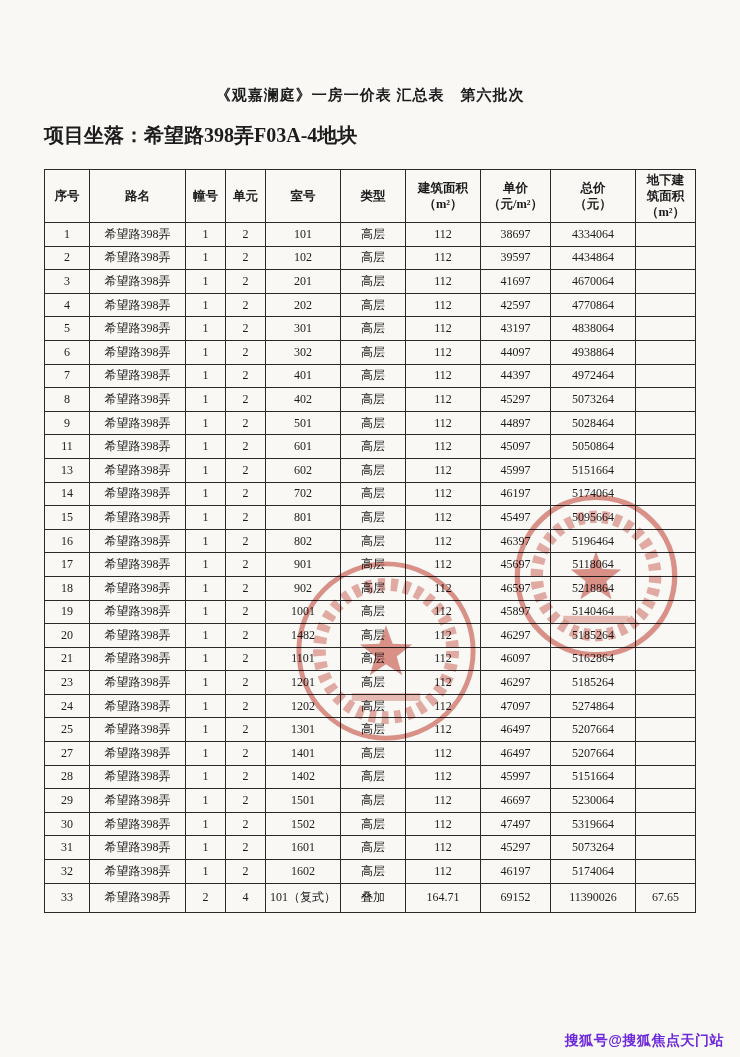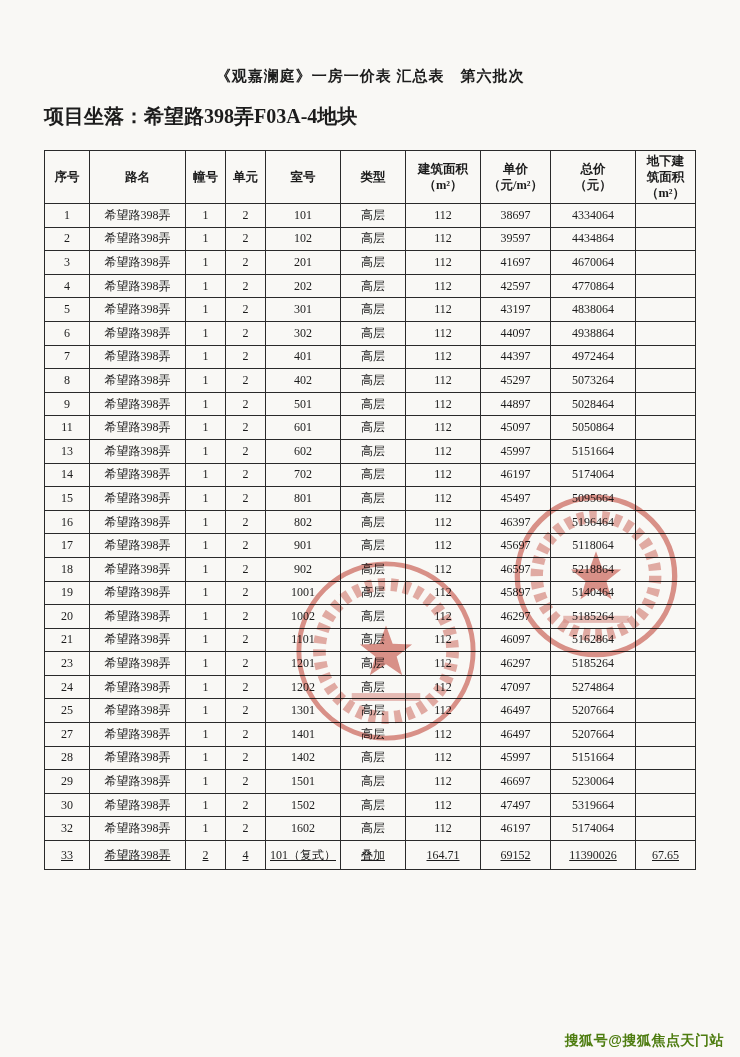"《观嘉澜庭》一房一价表 汇总表 第六批次" .doc-title { padding-top: 67px -> 86px }
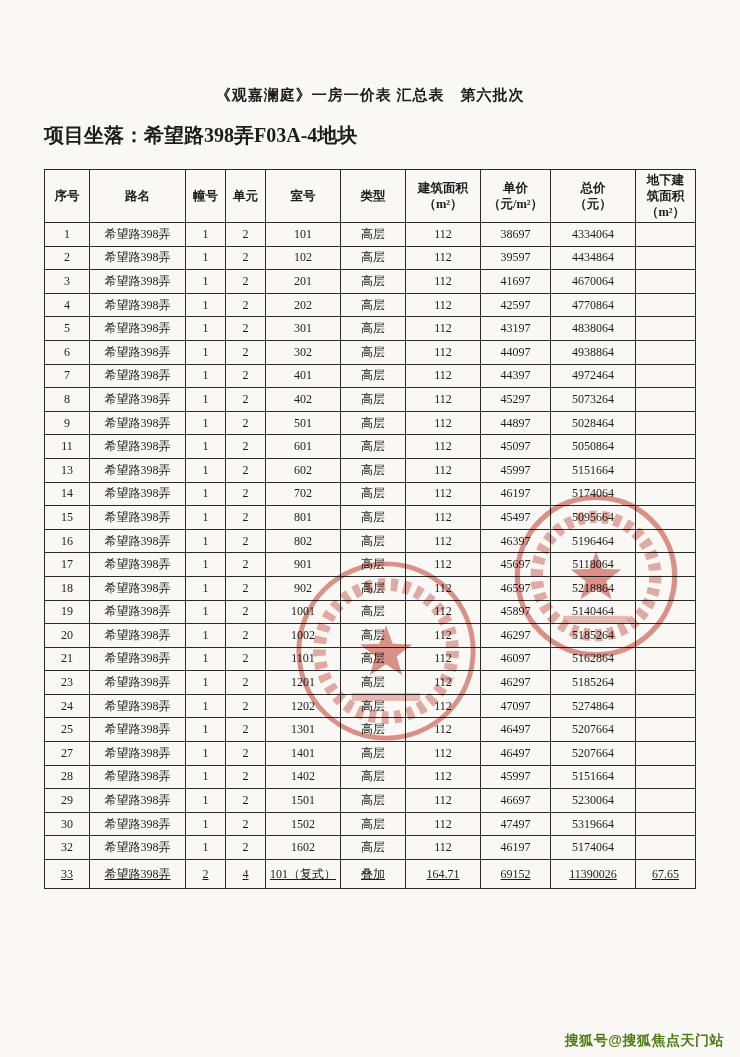"1002" td { text: 1002 -> 1482 }
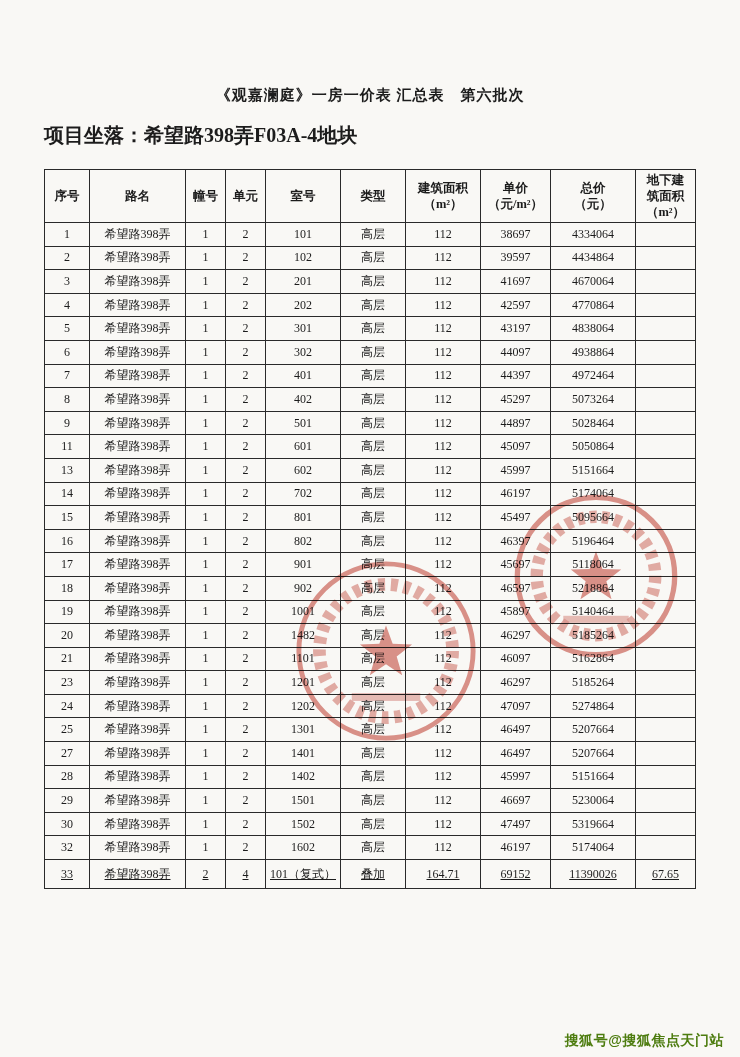"31" tr { html: none -> <tr> <td>31</td> <td>希望路398弄</td> <td>1</td> <td>2</td> <td>1601</td> <td>高层</td> <td>112</td> <td>45297</td> <td>5073264</td> <td></td> </tr> }
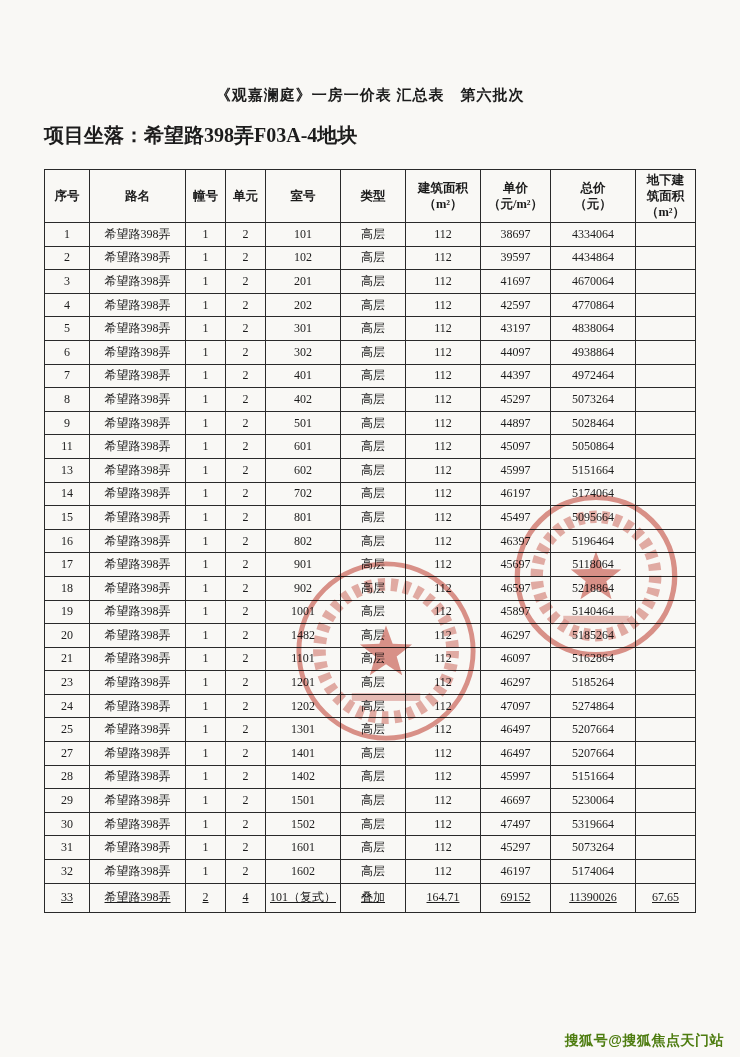"33" .price-table tbody tr:last-child td { text-decoration: underline -> none }
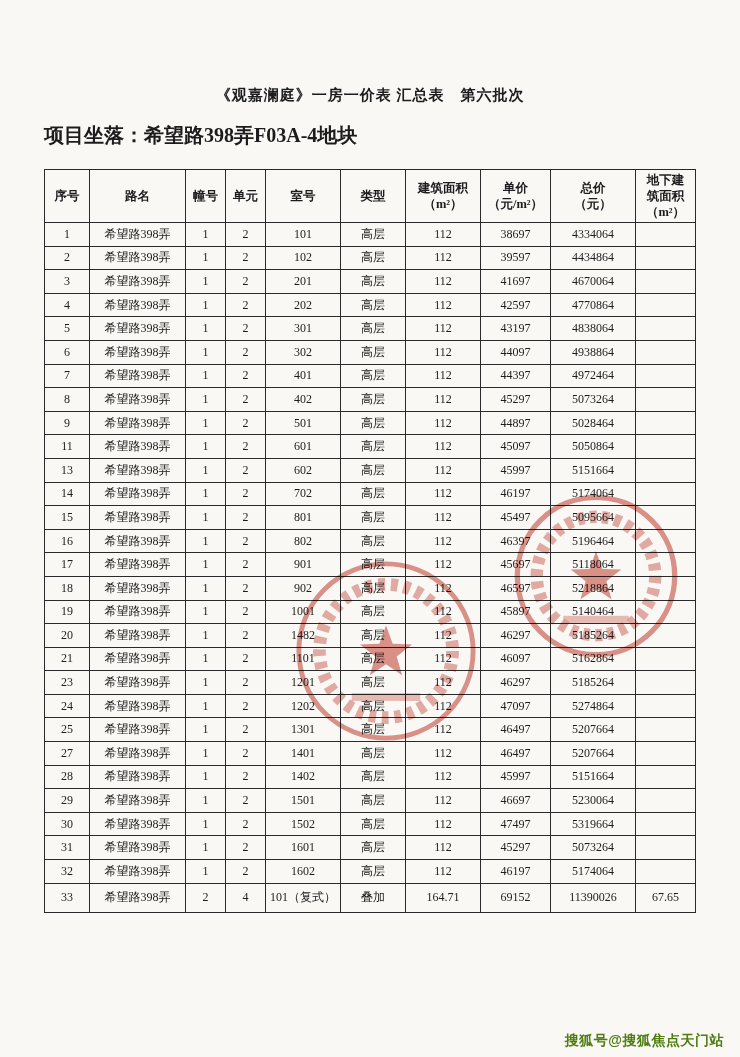"搜狐号@搜狐焦点天门站" .watermark { color: #4d7c0f -> #6d28d9 }
